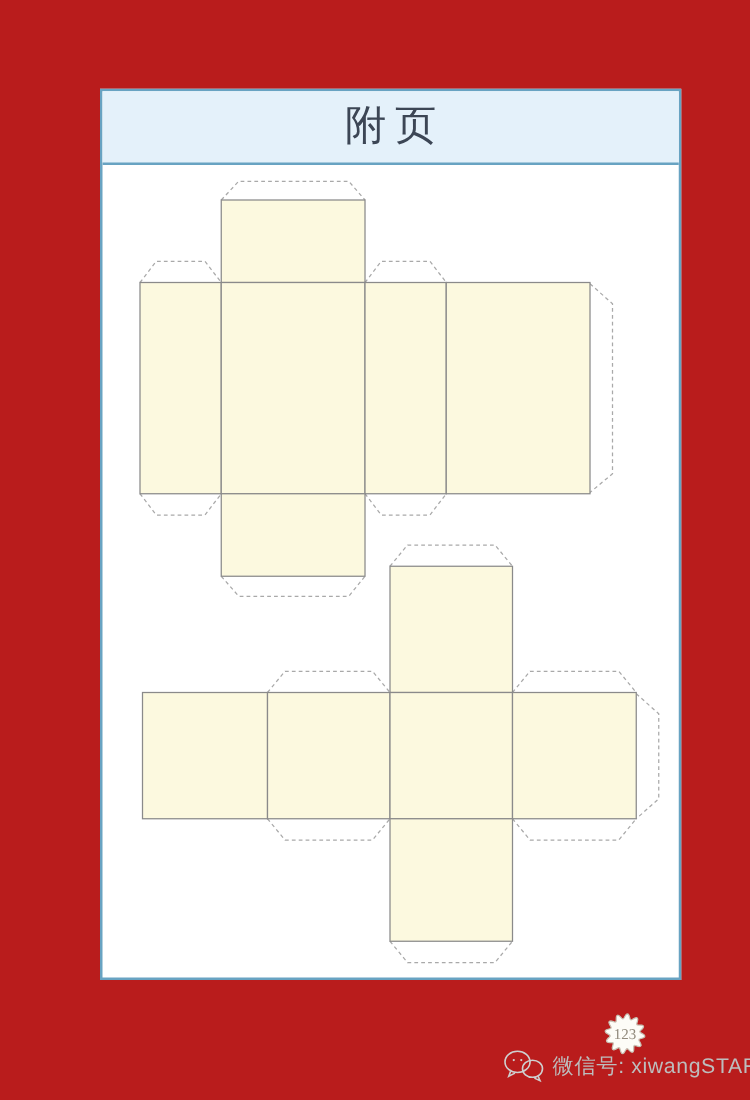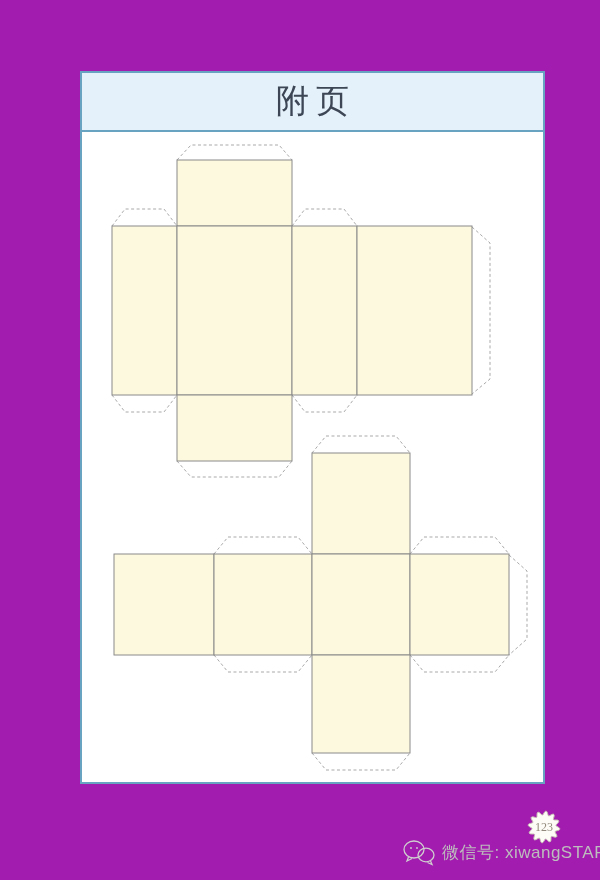"附页" .stage { background: #a21caf -> #b91c1c }
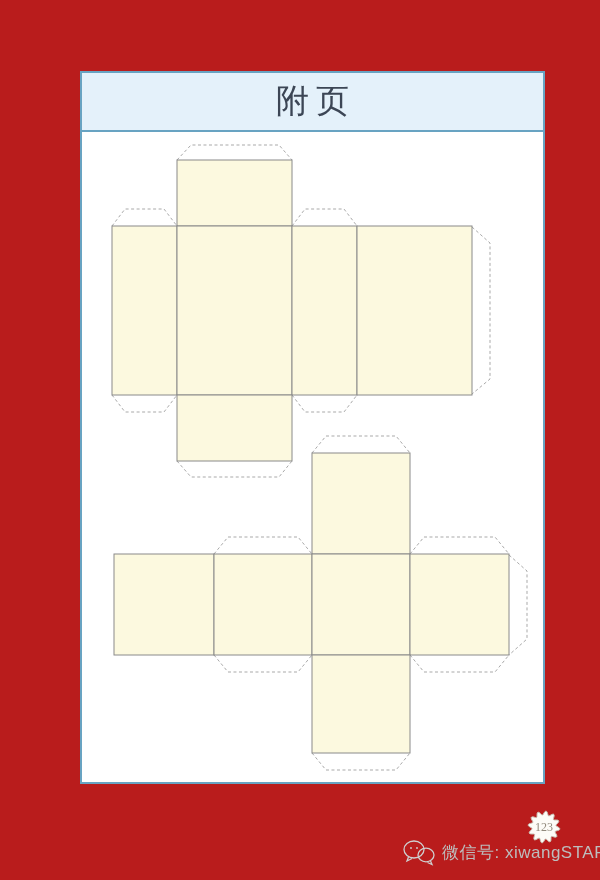"123" .badge { left: 524px -> 480px }
